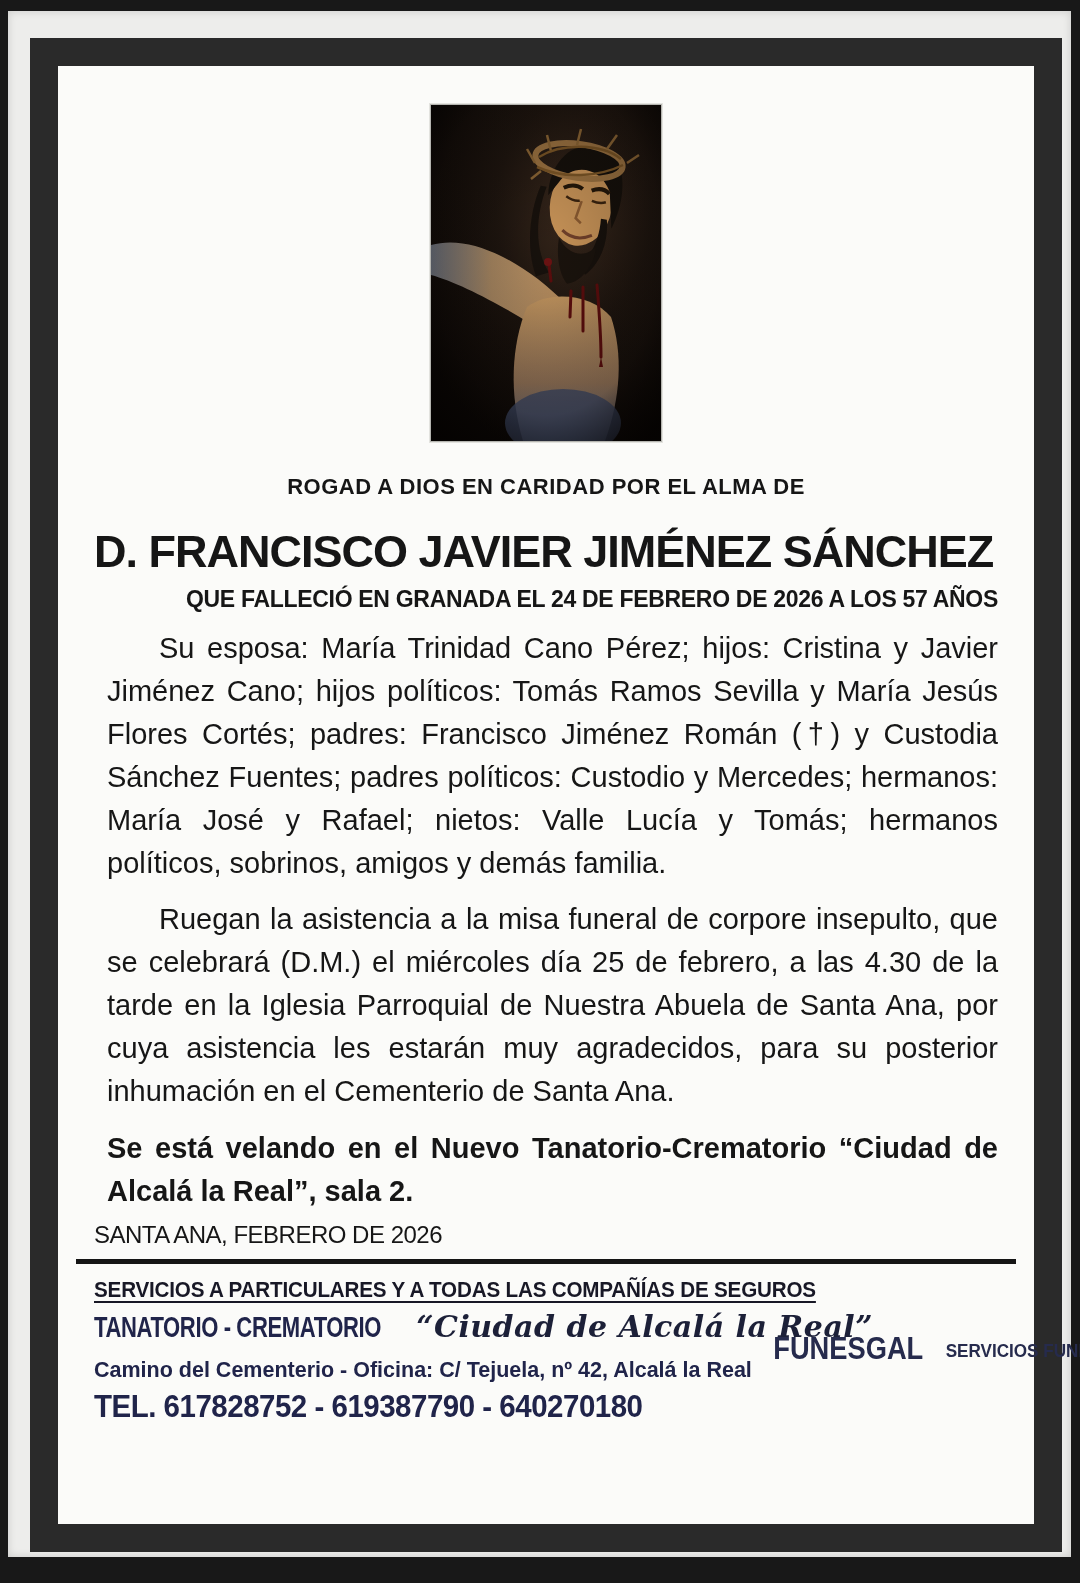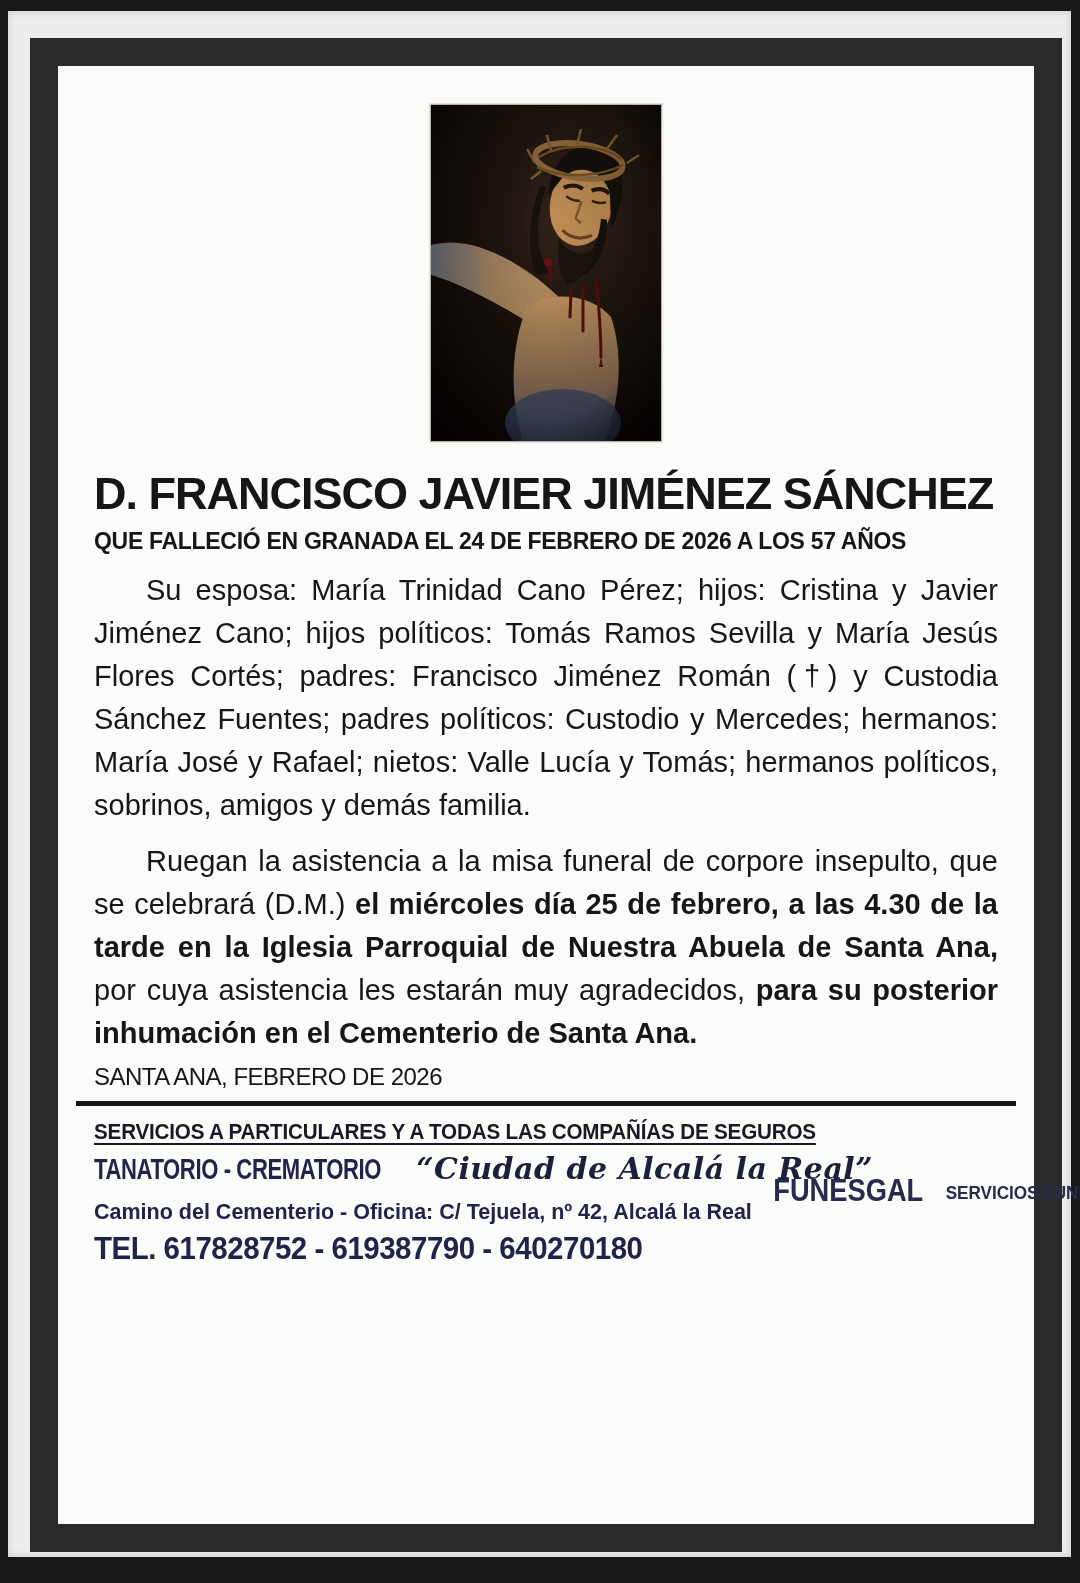"ROGAD A DIOS EN CARIDAD" div.invocation { html: none -> <div>ROGAD A DIOS EN CARIDAD POR EL ALMA DE</div> }
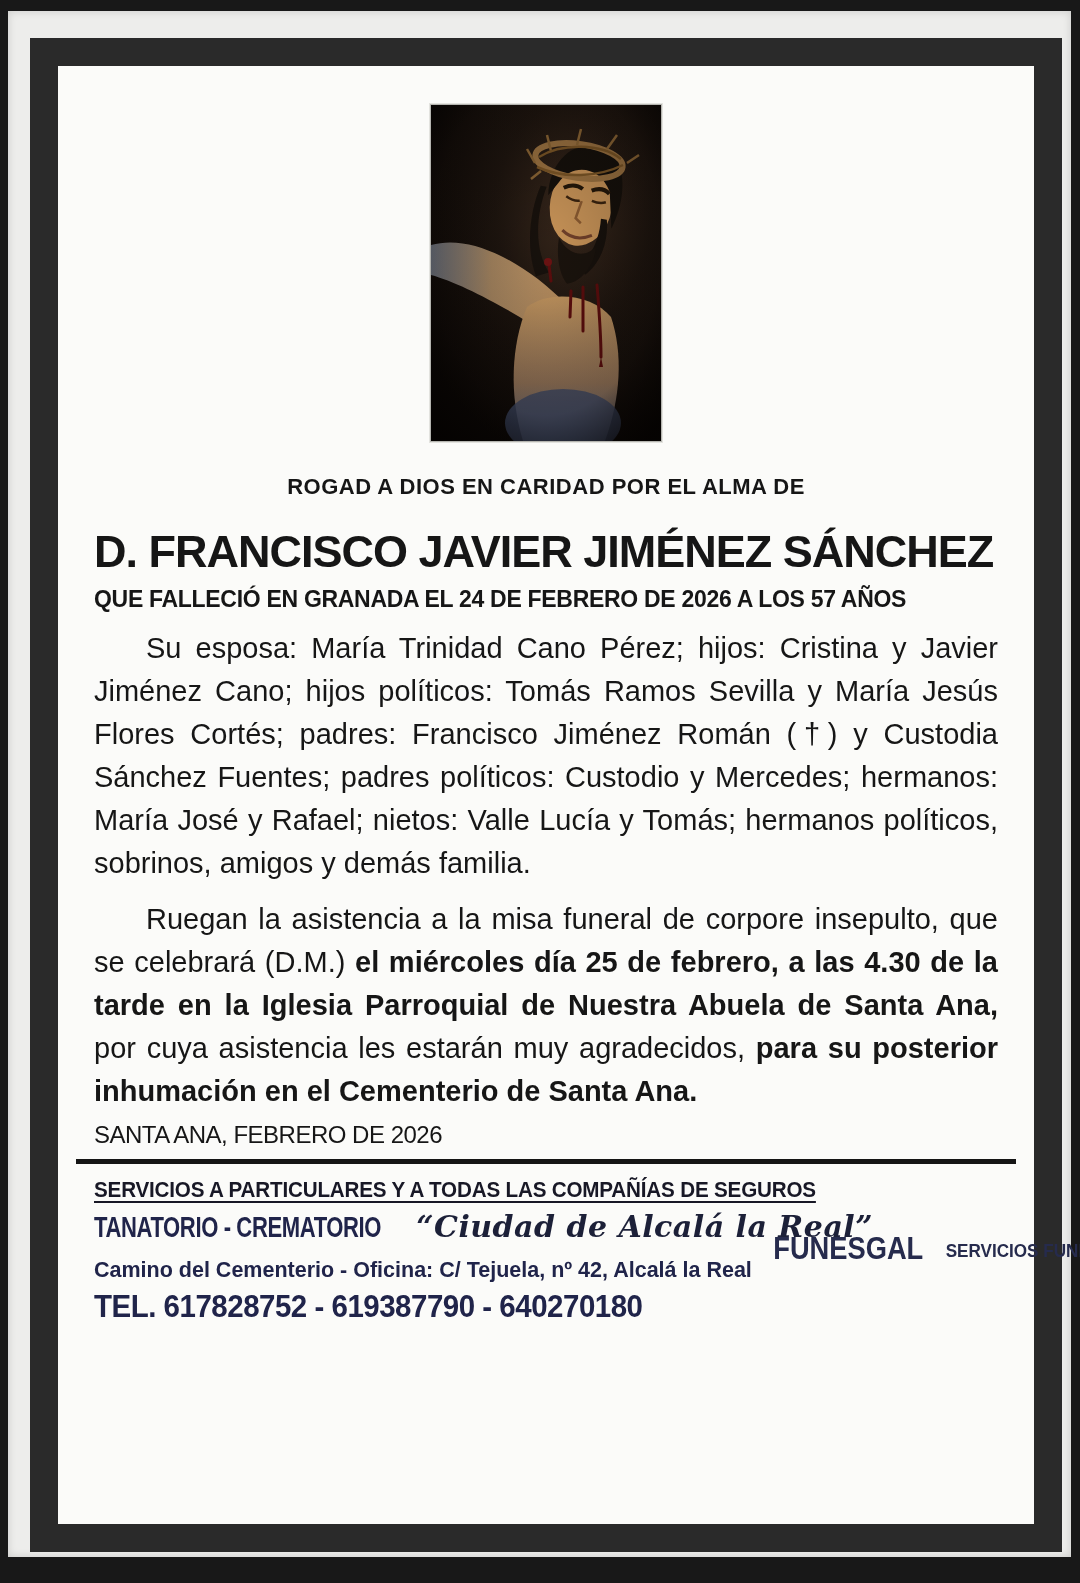"QUE FALLECIÓ EN GRANADA EL" .death-line { text-align: left -> right }
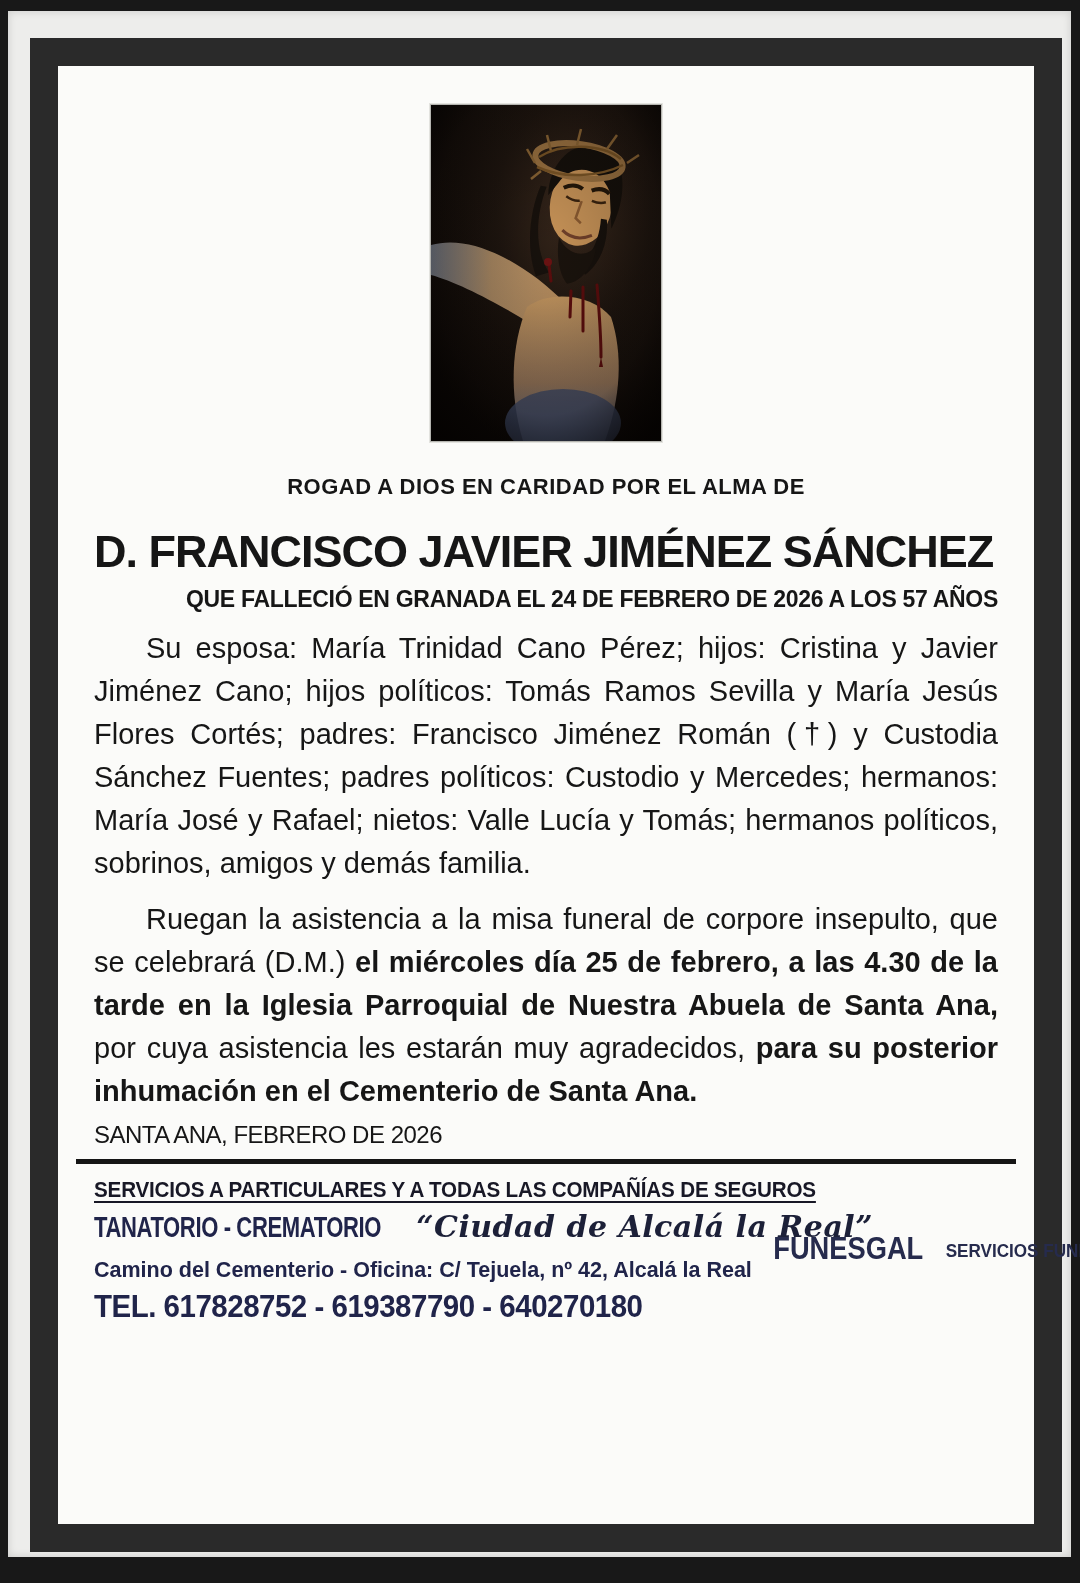"Su esposa: María Trinidad Cano" p.body-par { margin: 14px 0 0 0 -> 14px 0 0 13px }
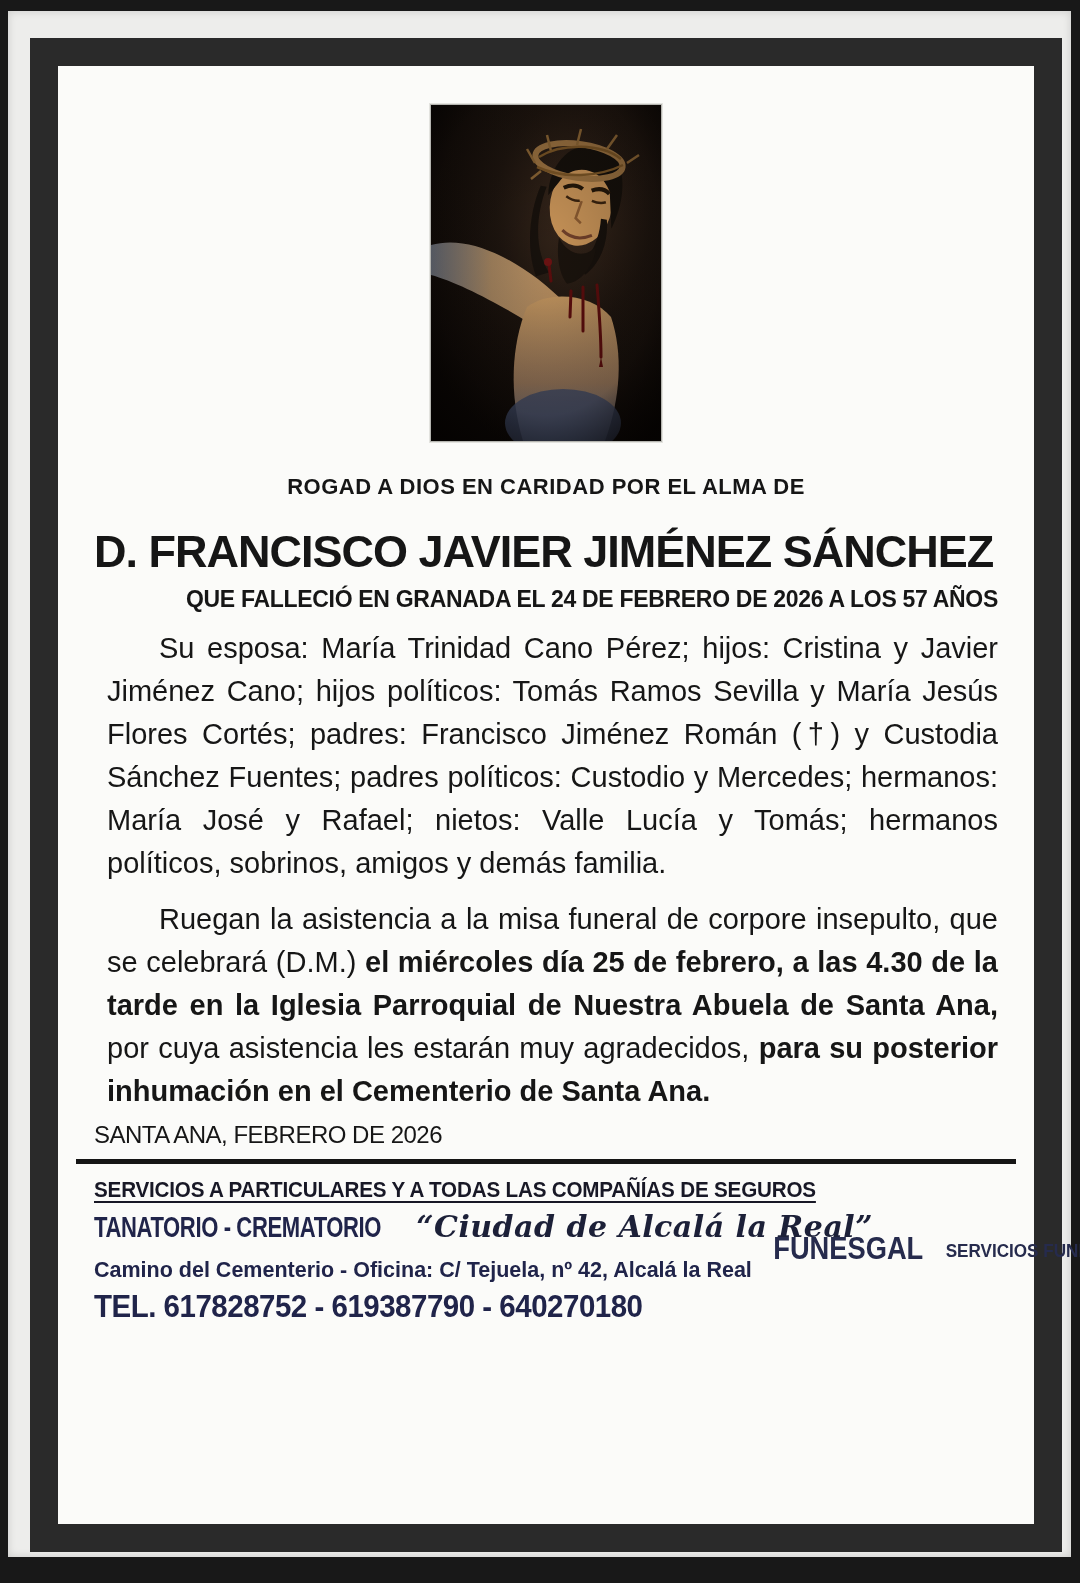"el miércoles día 25 de" .b { font-weight: bold -> normal }
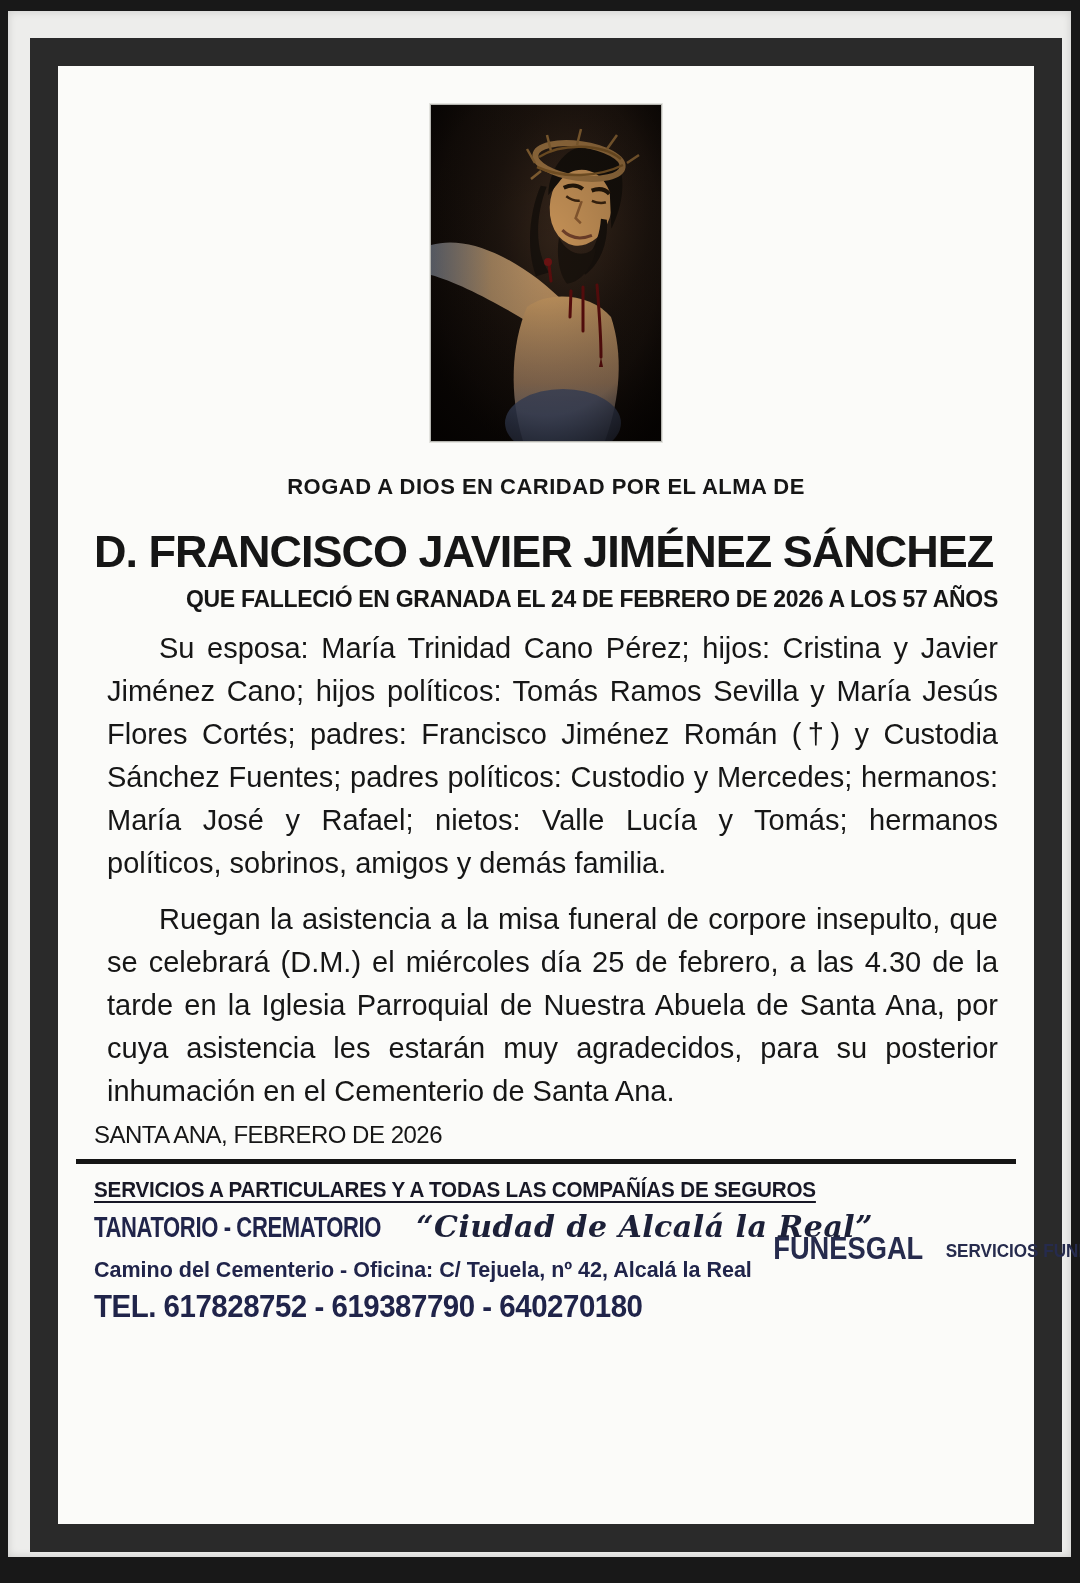"Se está velando en el" p.body-par { html: none -> <p>Se está velando en el Nuevo Tanatorio-Crematorio “Ciudad de Alcalá la Real”, sala 2.</p> }
